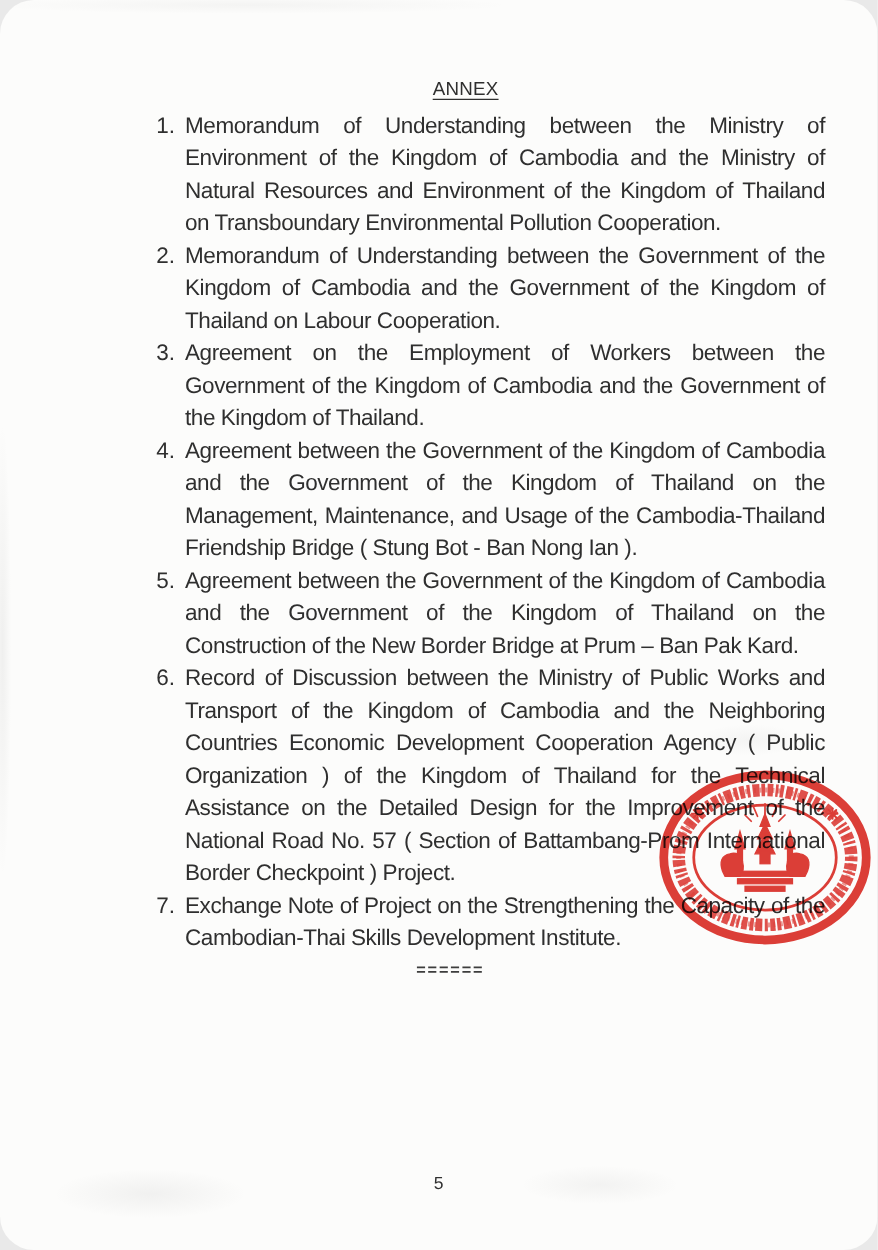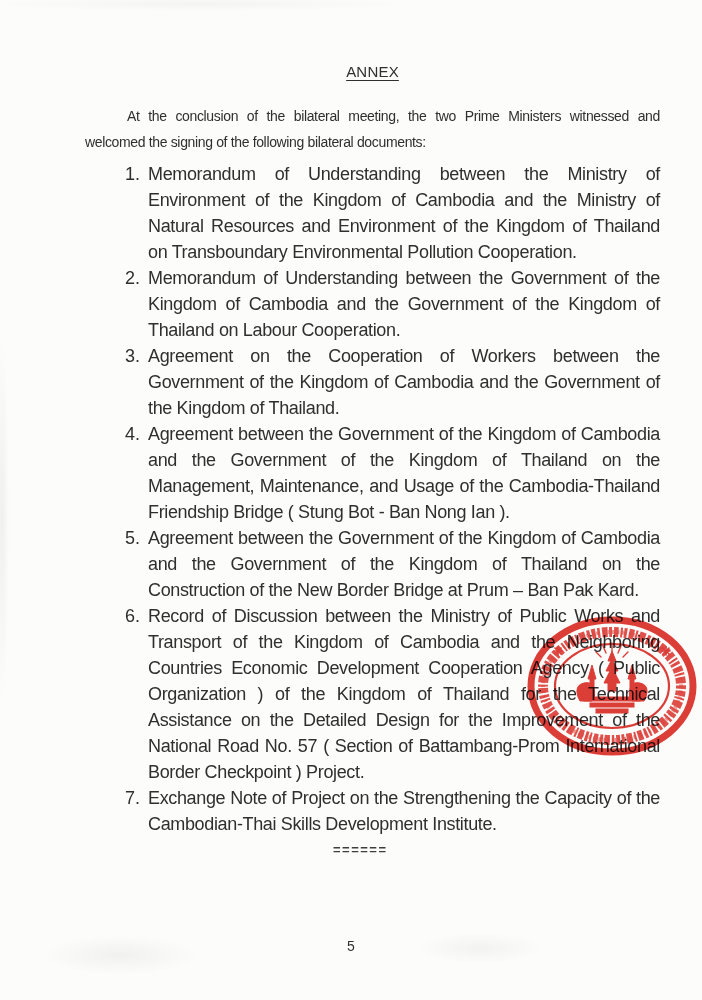"ANNEX" .page { border-radius: none -> 27px }
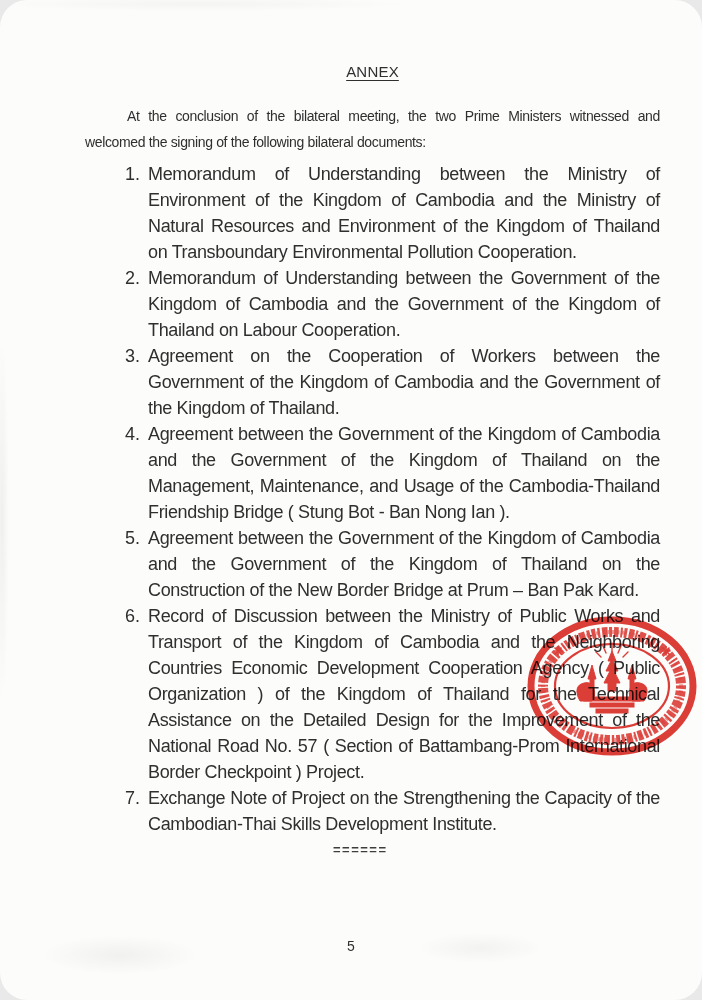"At the conclusion of the" p.intro { html: <p>At the conclusion of the bilateral meeting, the two Prime Ministers witnessed and welcomed the signing of the following bilateral documents:</p> -> none }
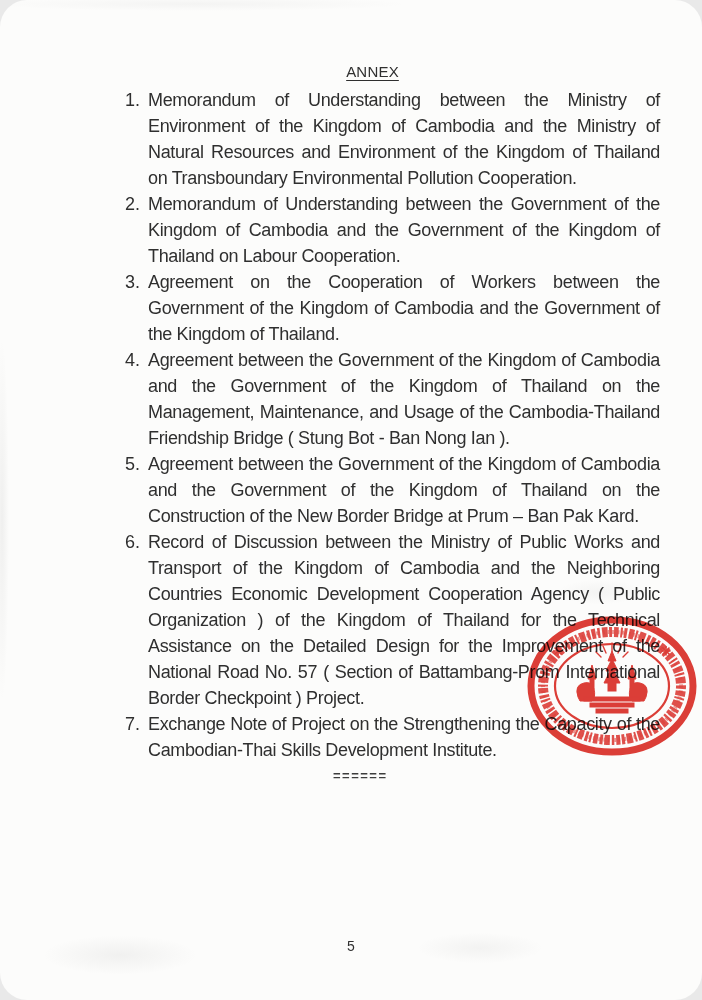"Agreement on the Cooperation of" li { text: Cooperation -> Employment }
